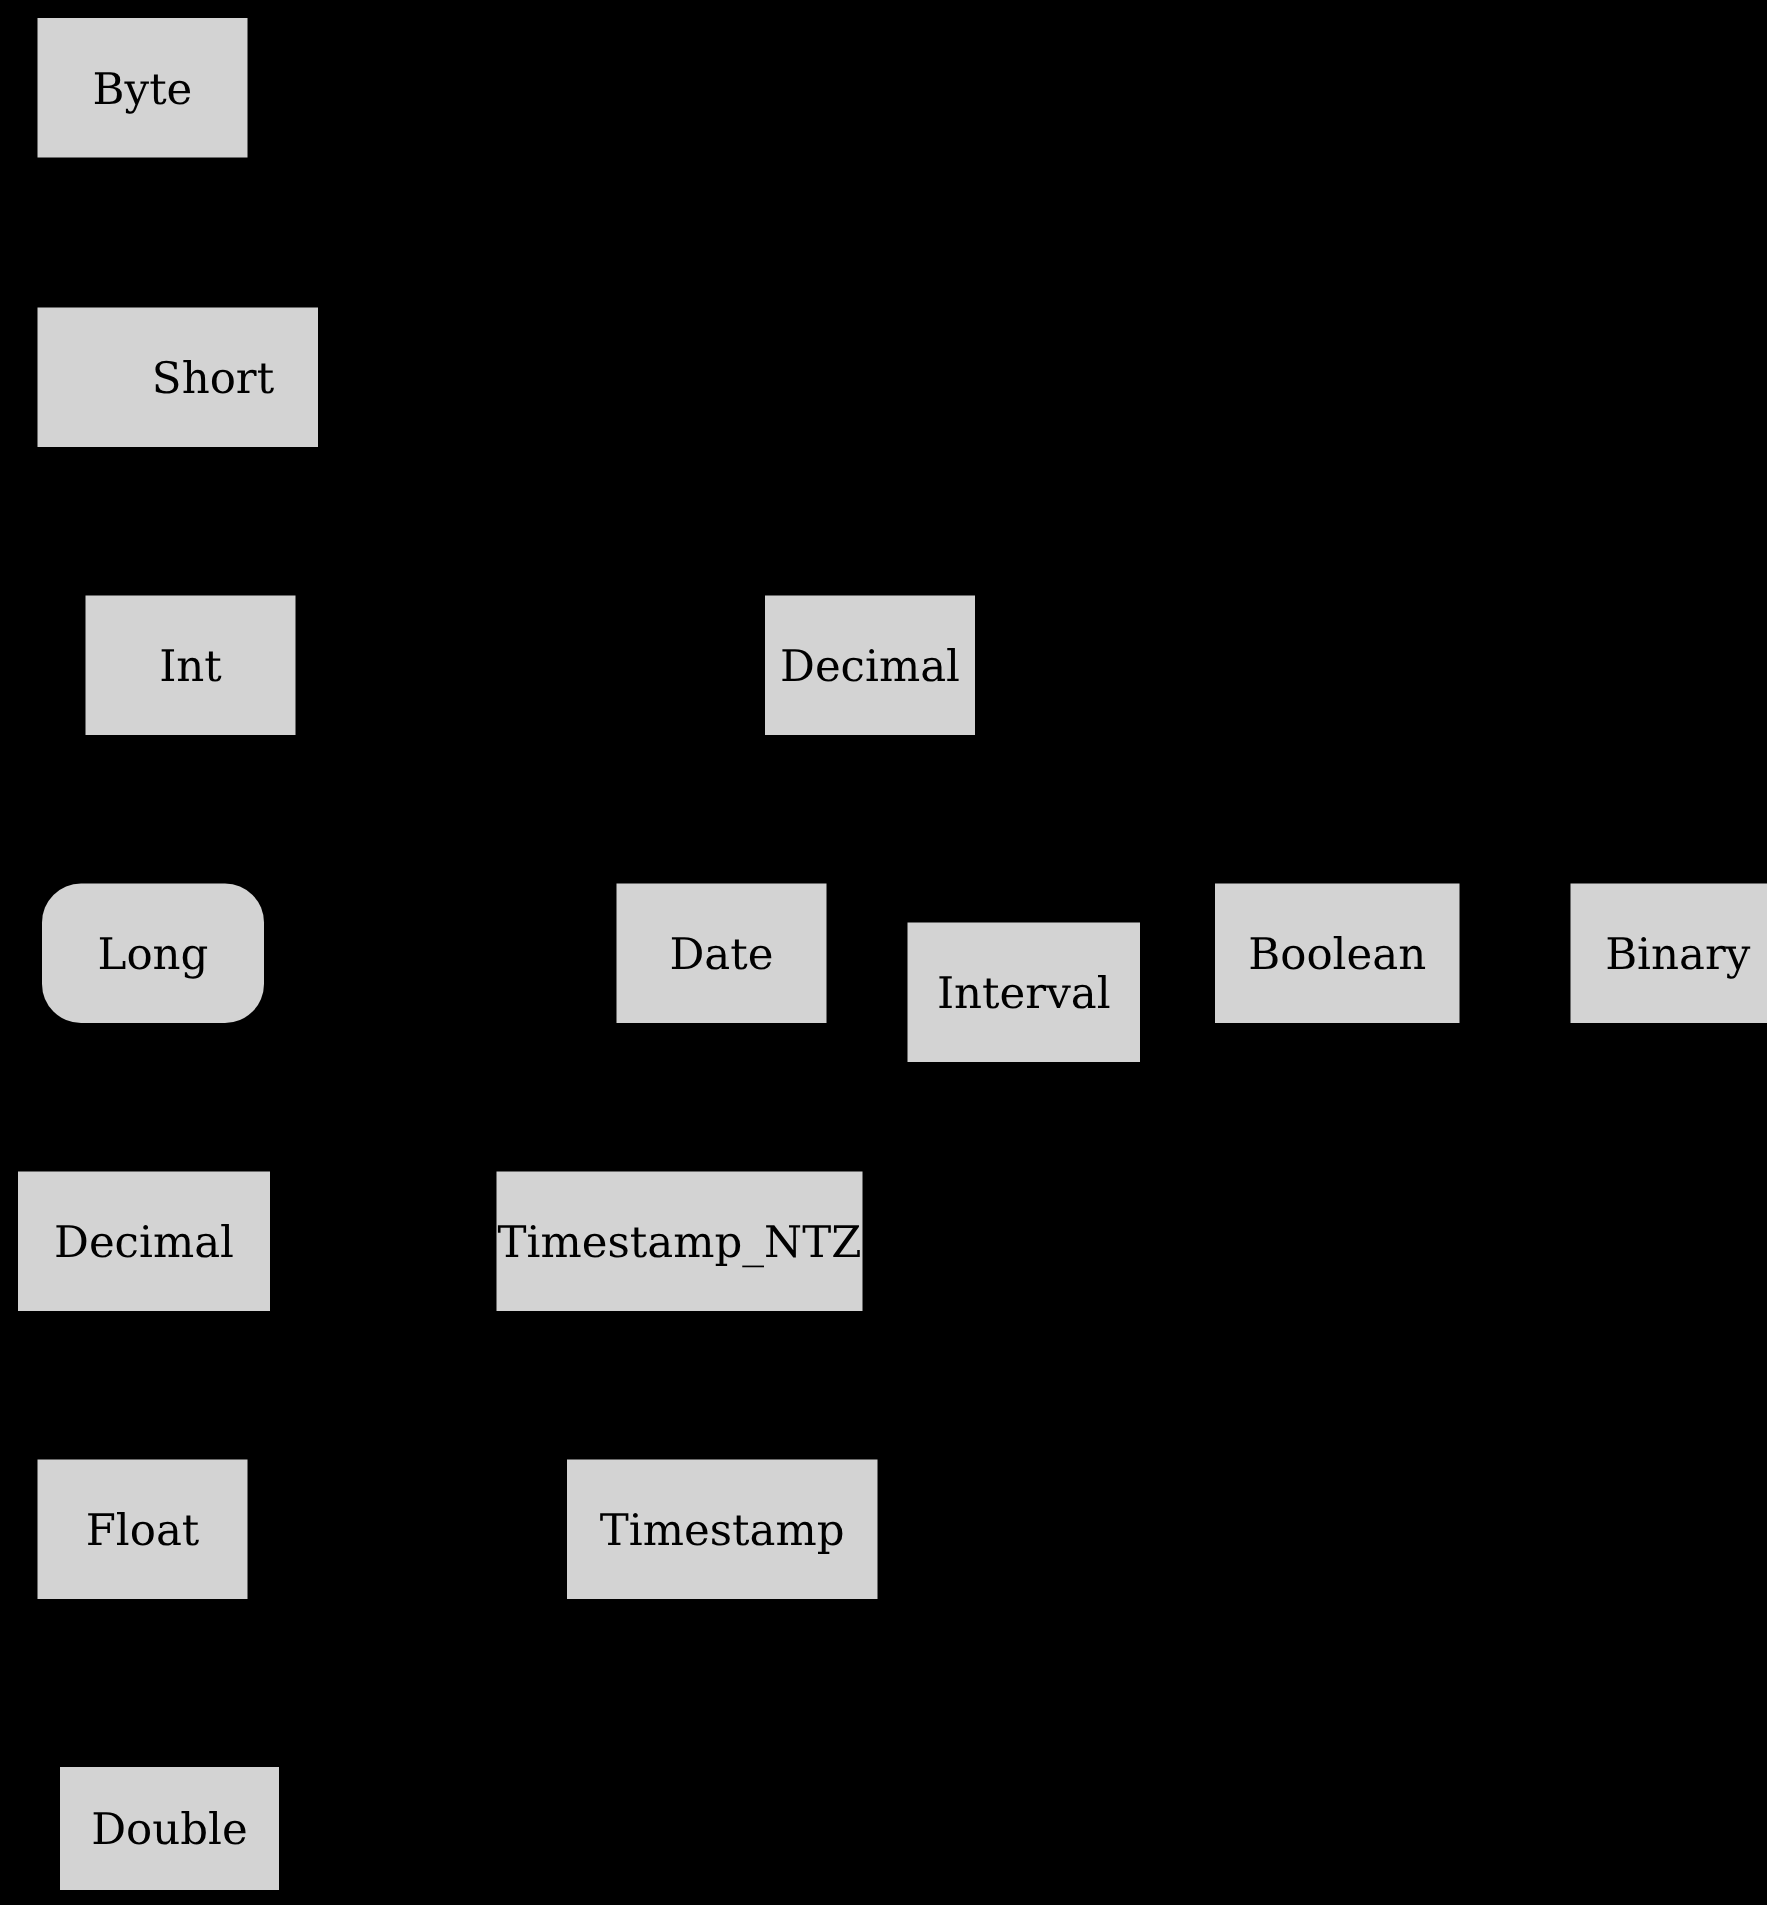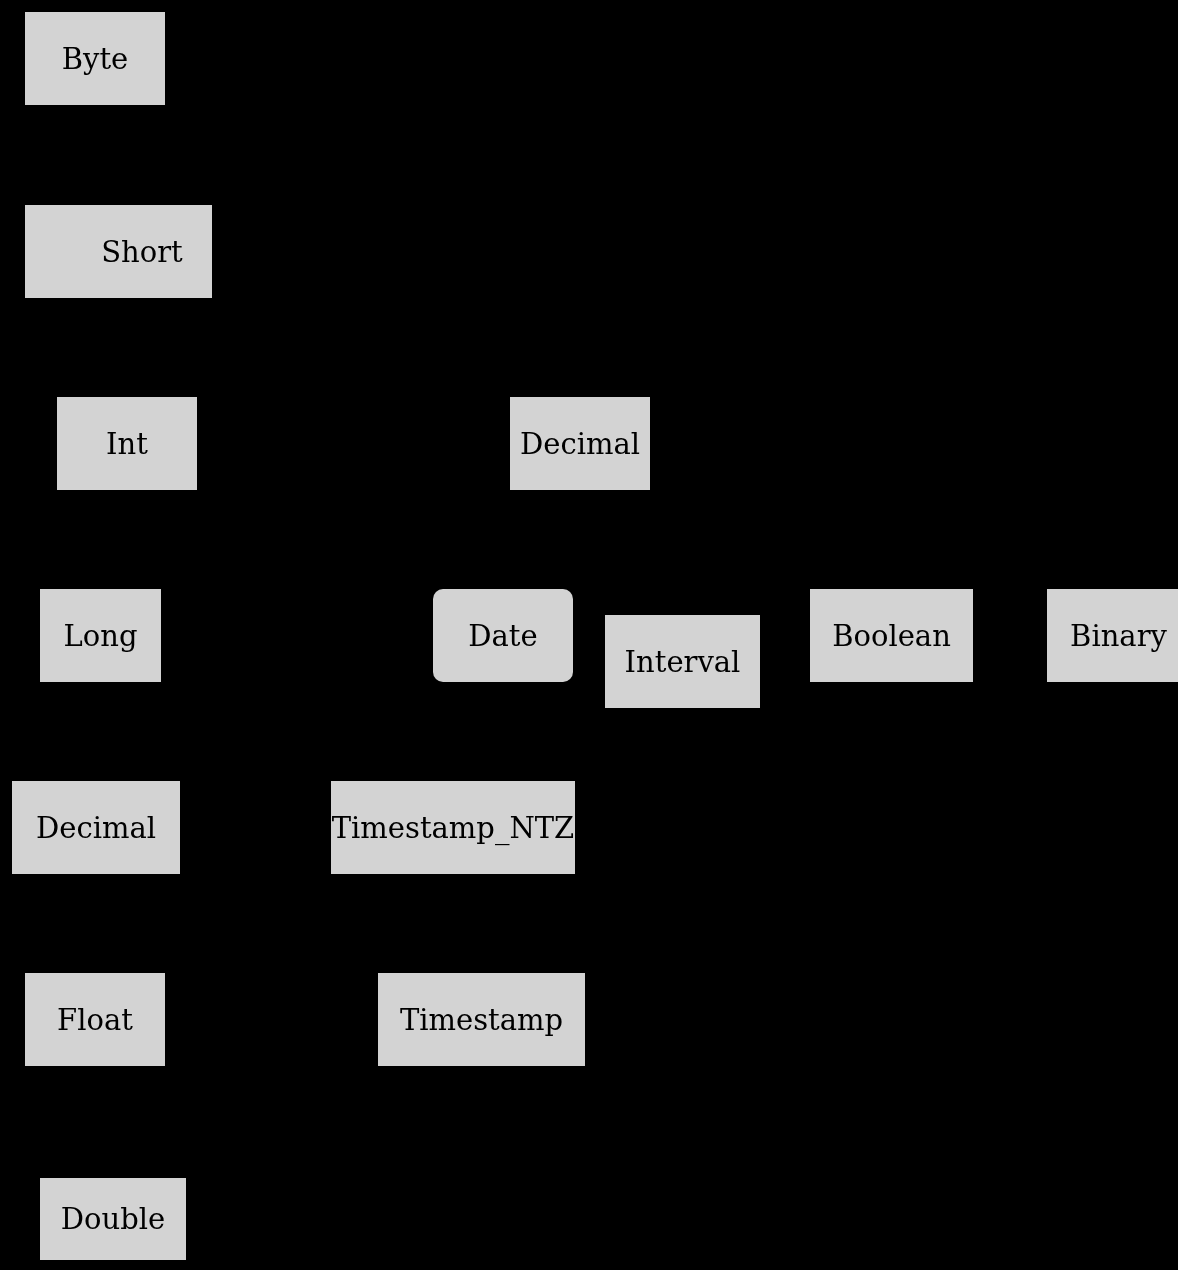"Long" .n-long { border-radius: none -> 26px; left: 40px -> 28px; width: 121px -> 148px }
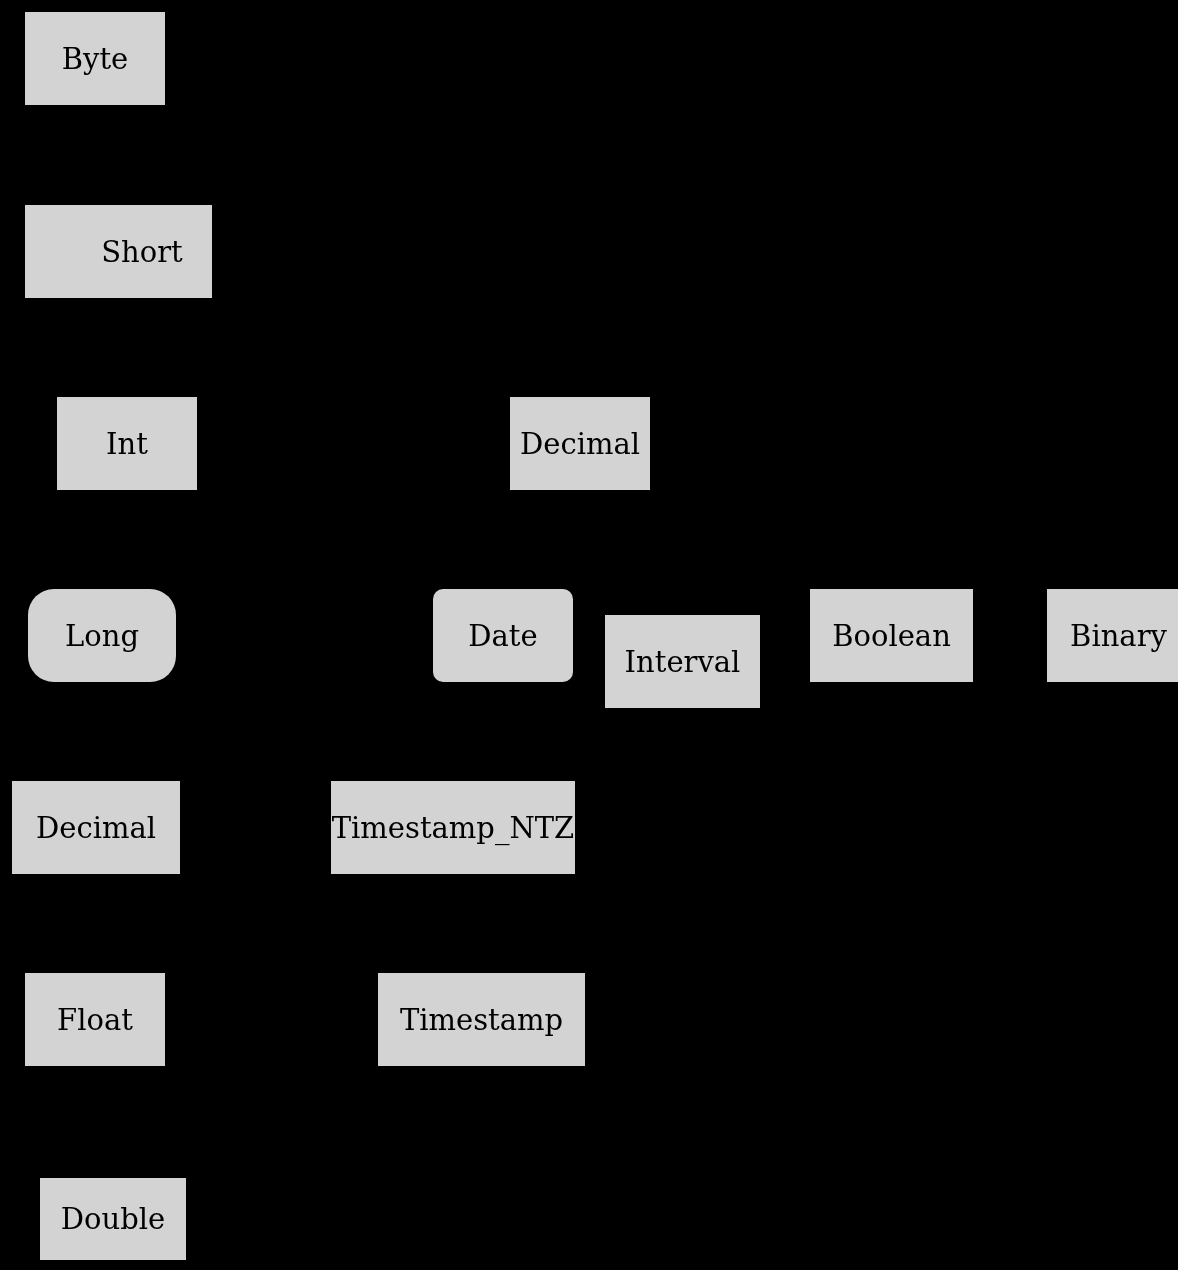"Date" .n-date { border-radius: 10px -> none; left: 433px -> 411px }
